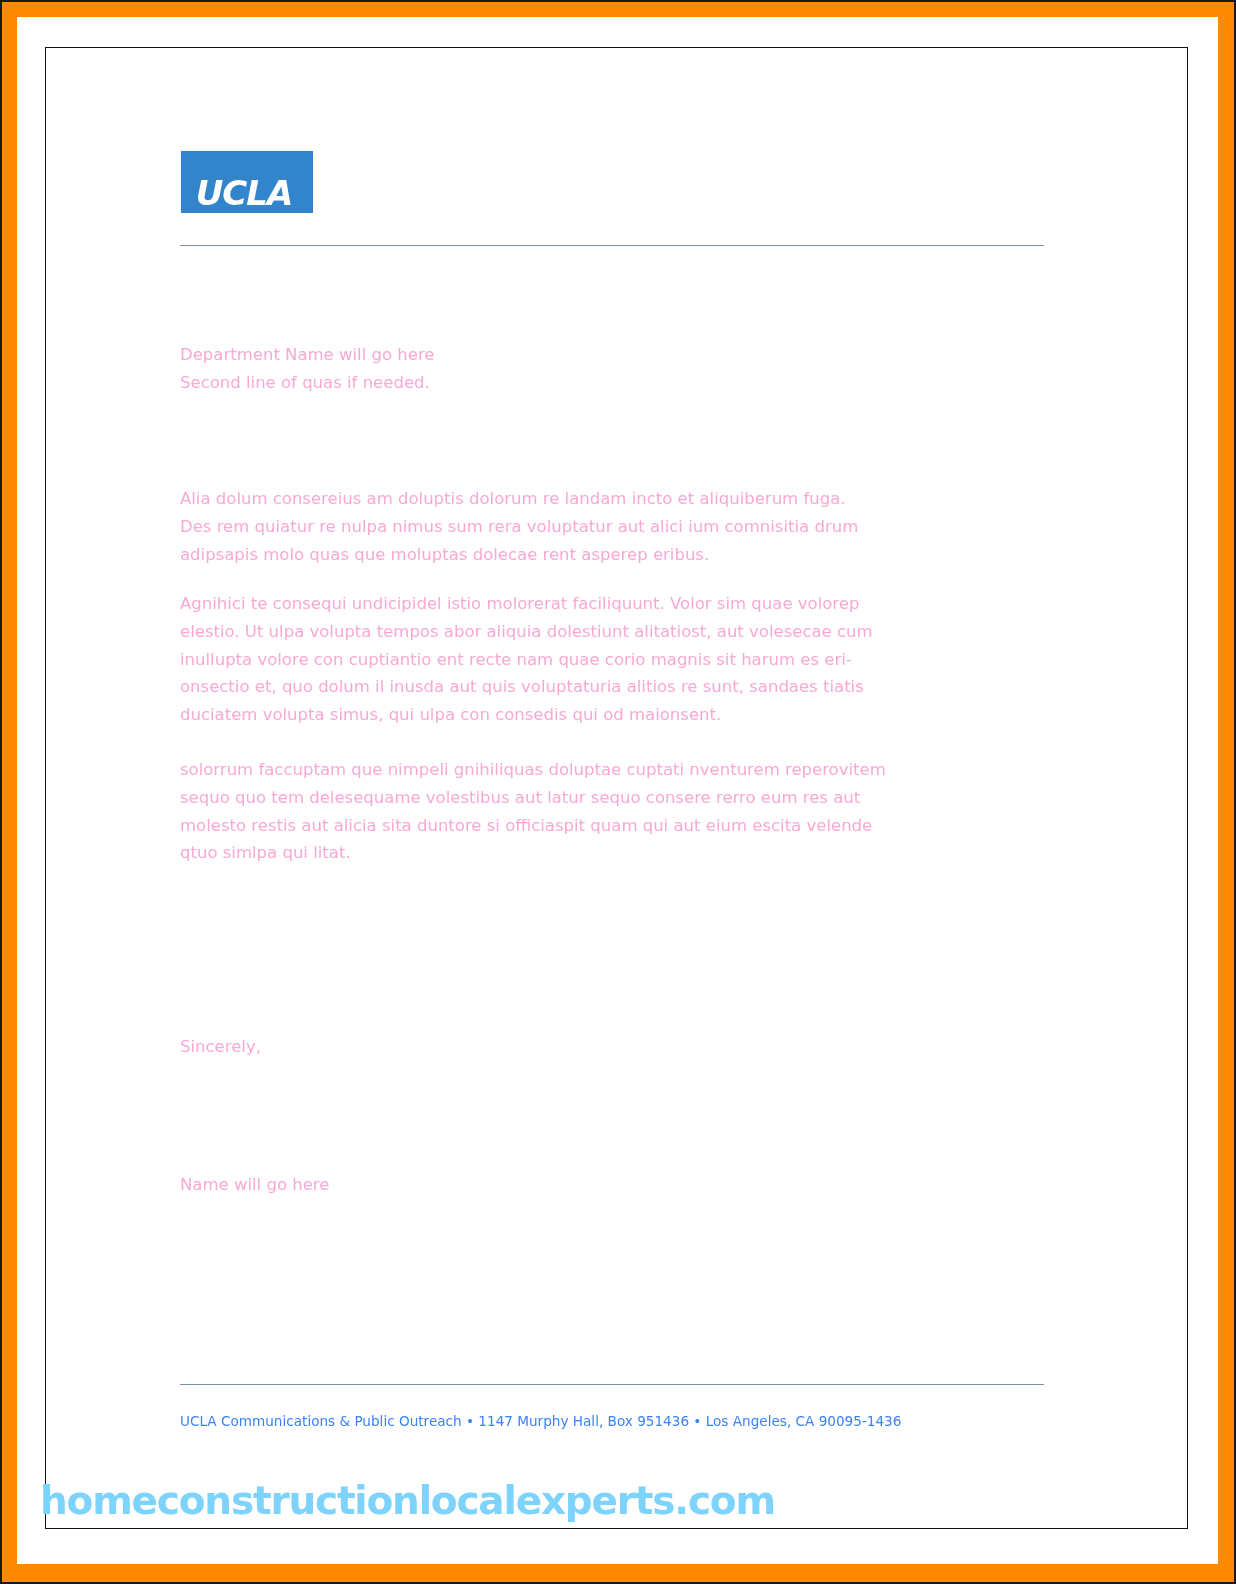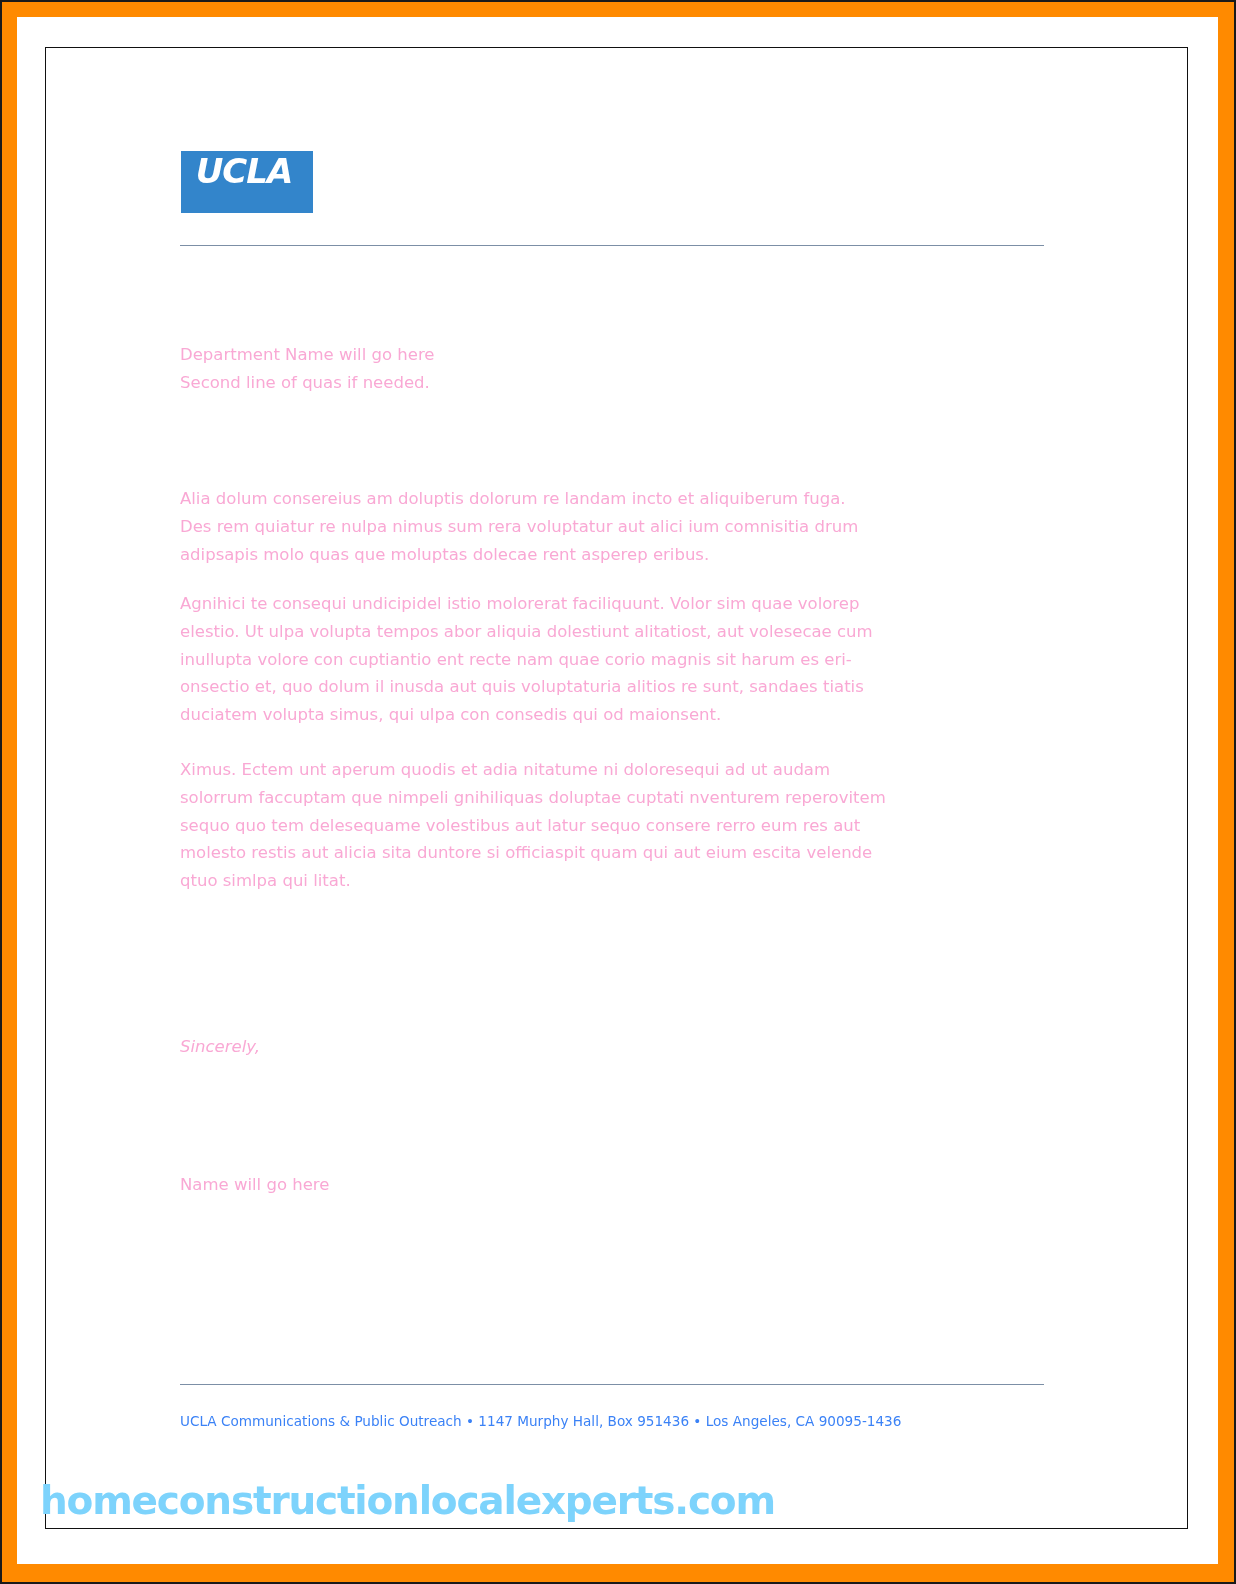"UCLA" .logo { align-items: flex-start -> flex-end }
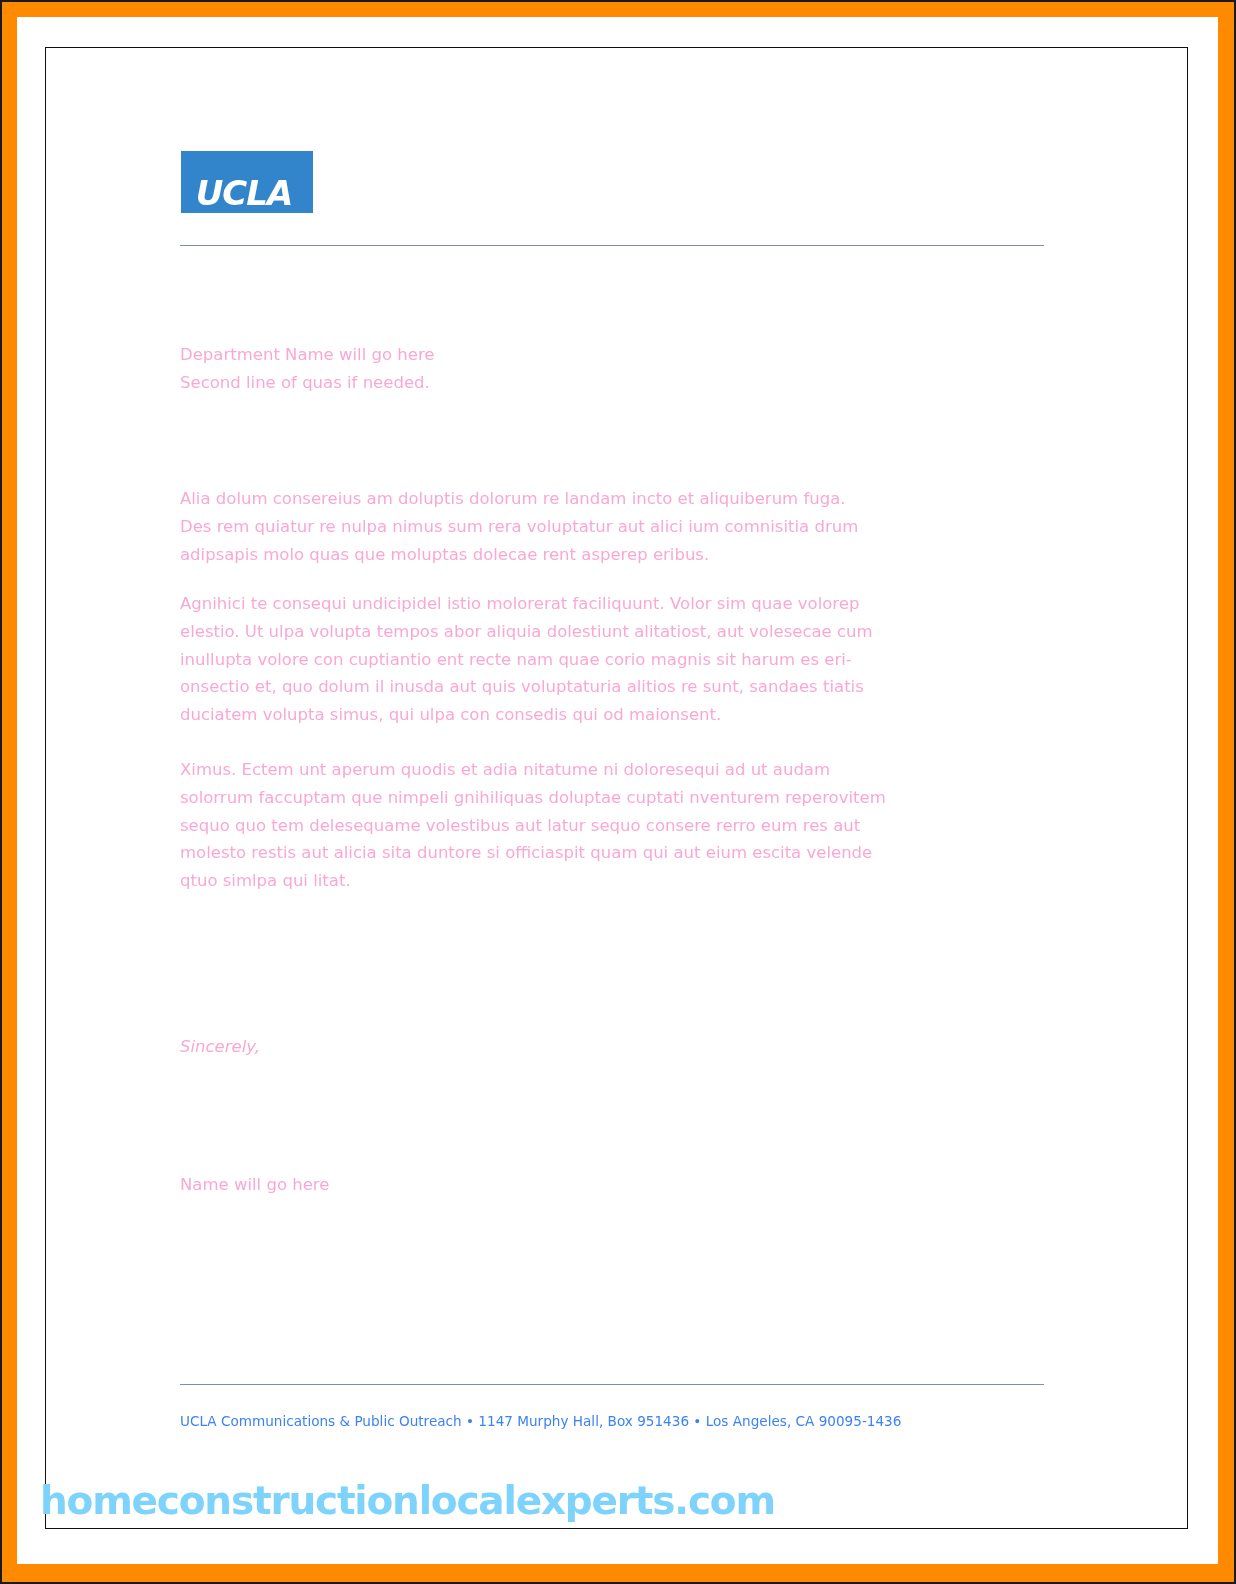"Ximus. Ectem unt aperum quodis" div { html: <div>Ximus. Ectem unt aperum quodis et adia nitatume ni doloresequi ad ut audam</div> -> none }
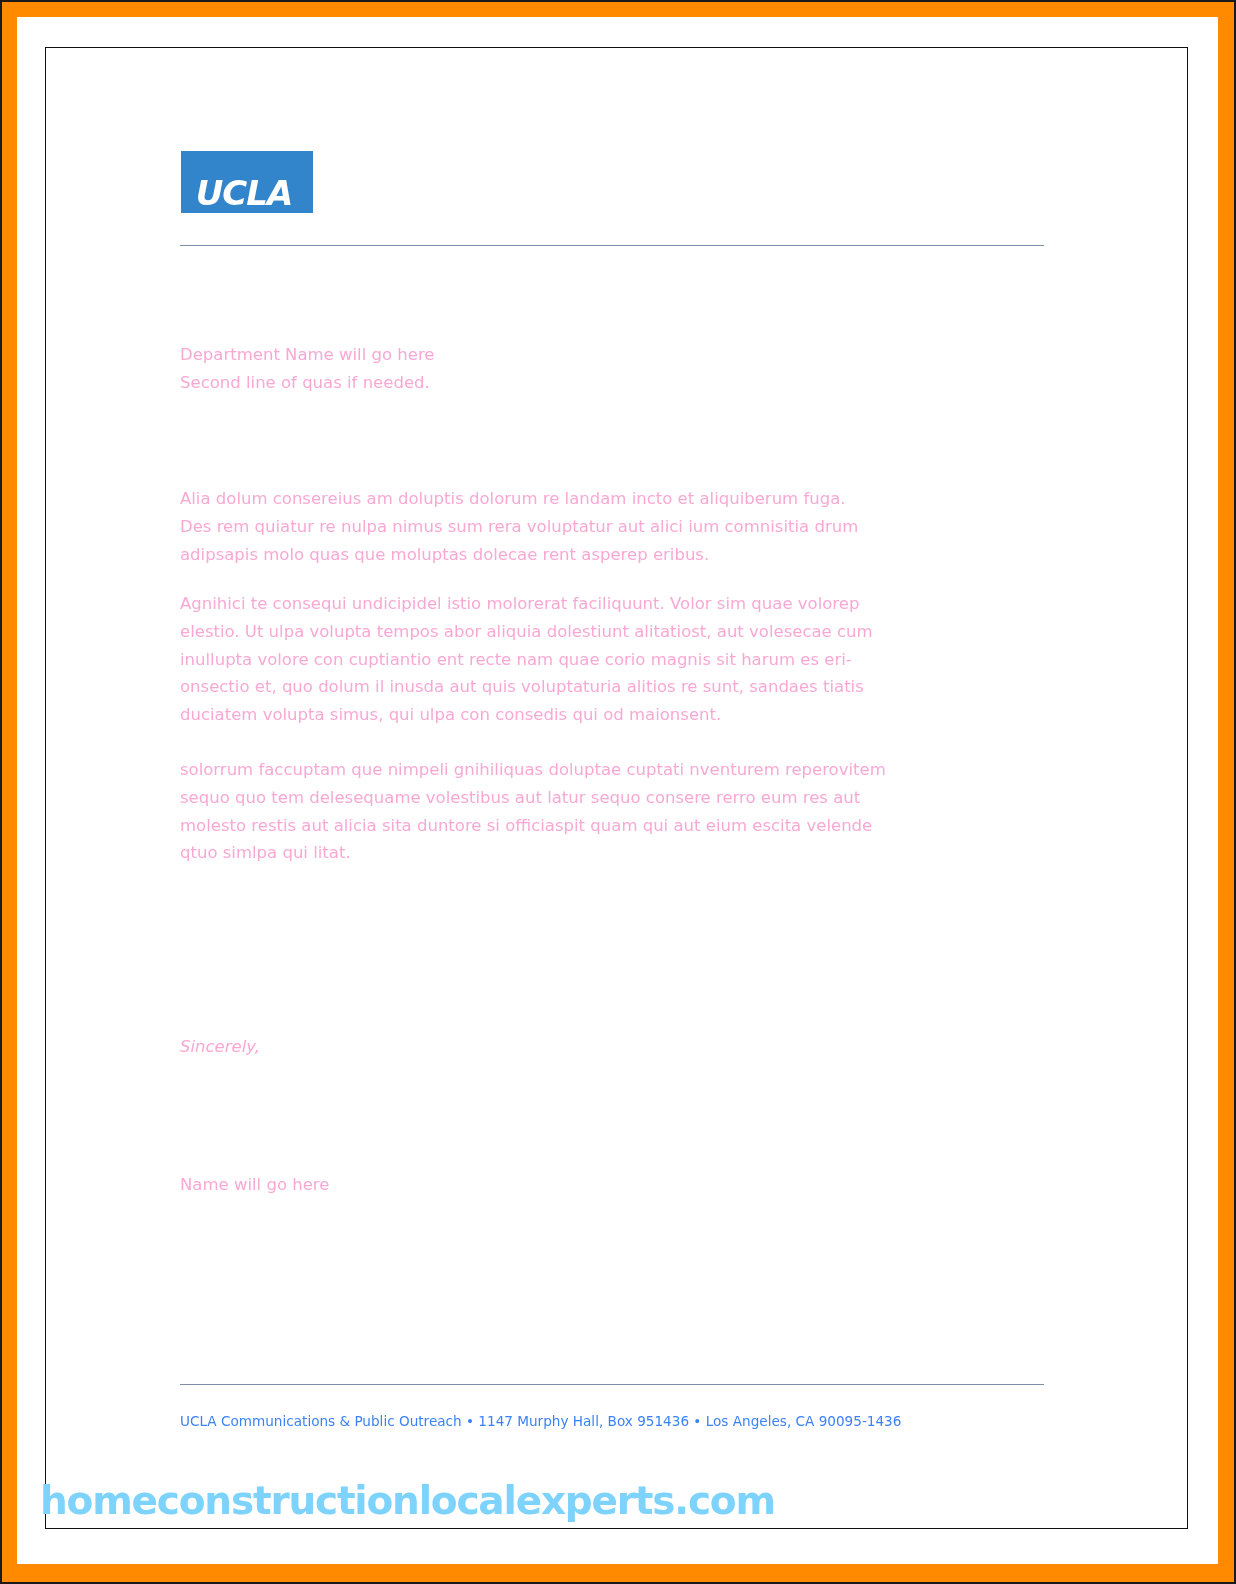"Sincerely," .closing { font-style: italic -> none }
